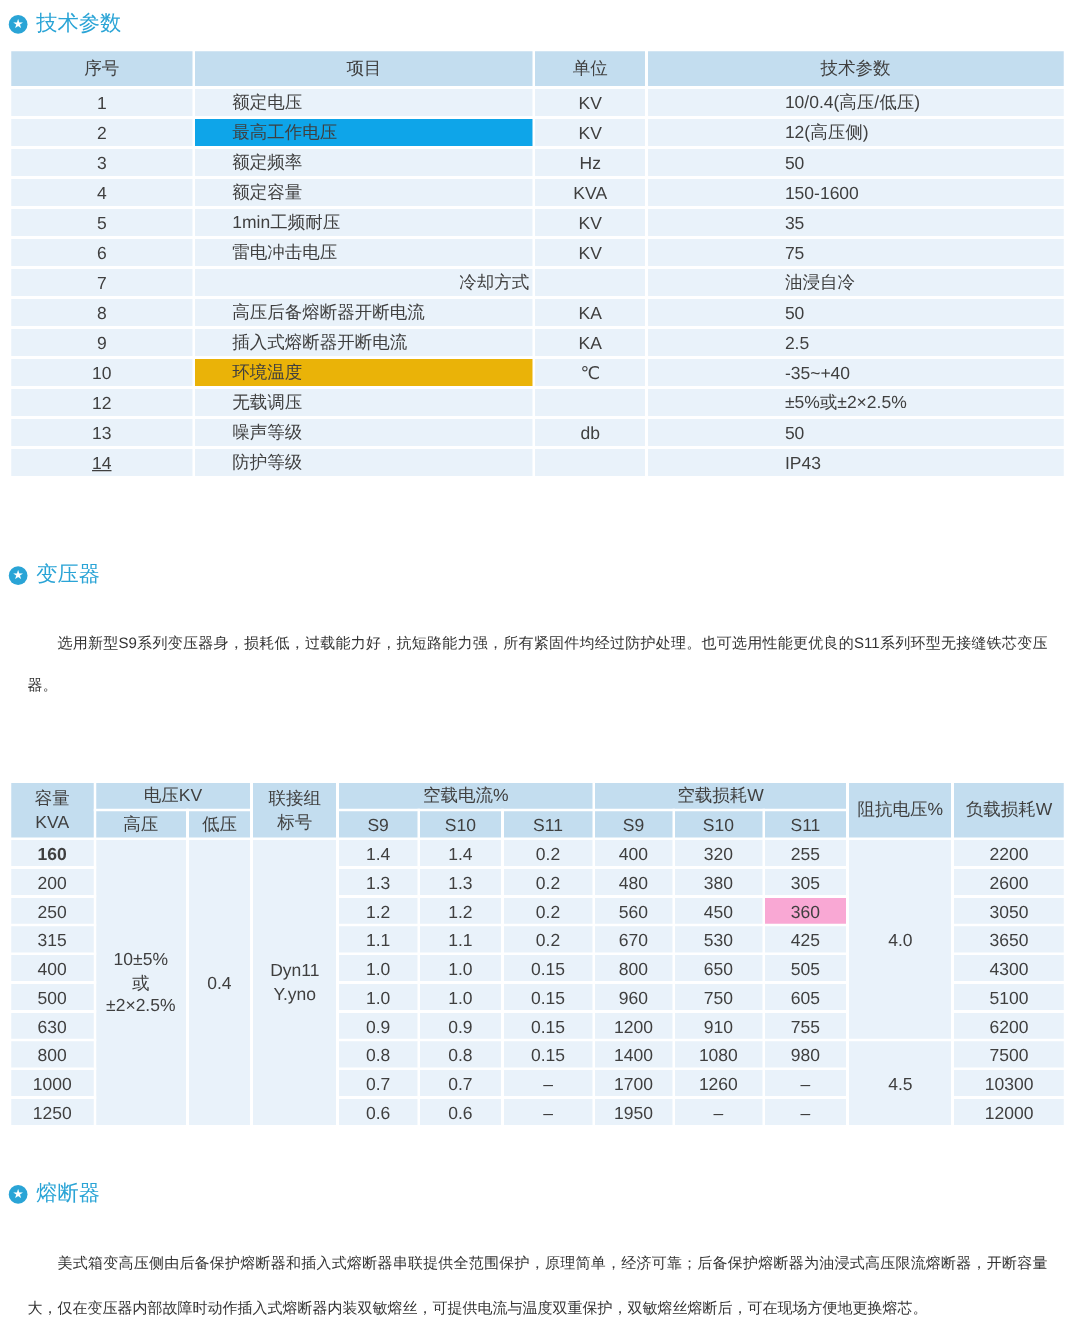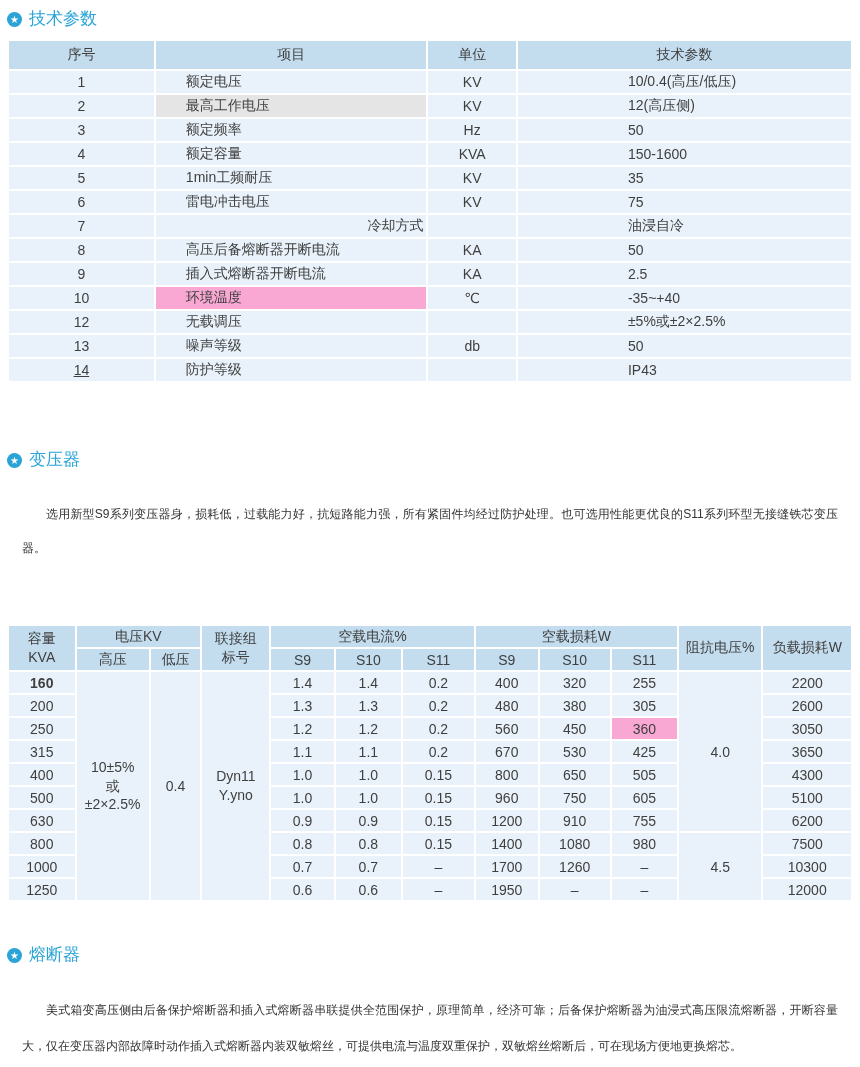"最高工作电压" td.col-item { background: #e5e5e5 -> #0ea5e9 }
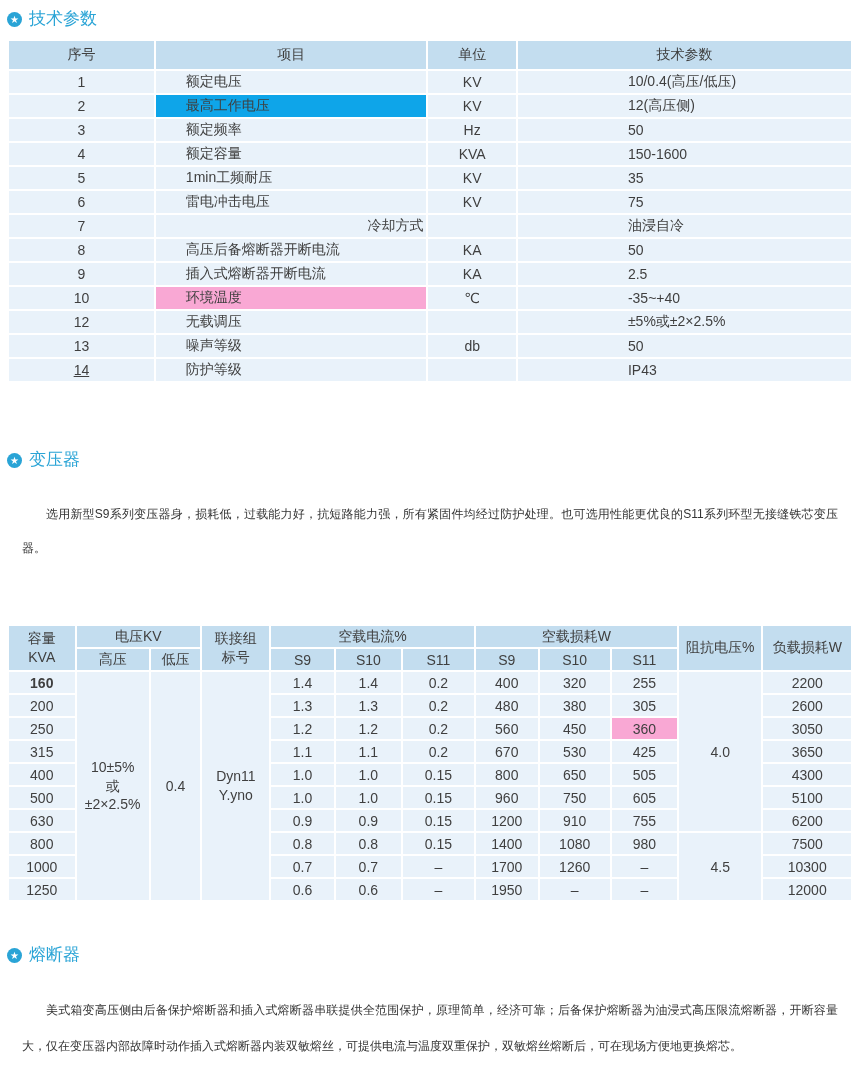"环境温度" td.col-item { background: #f9a8d4 -> #eab308 }
